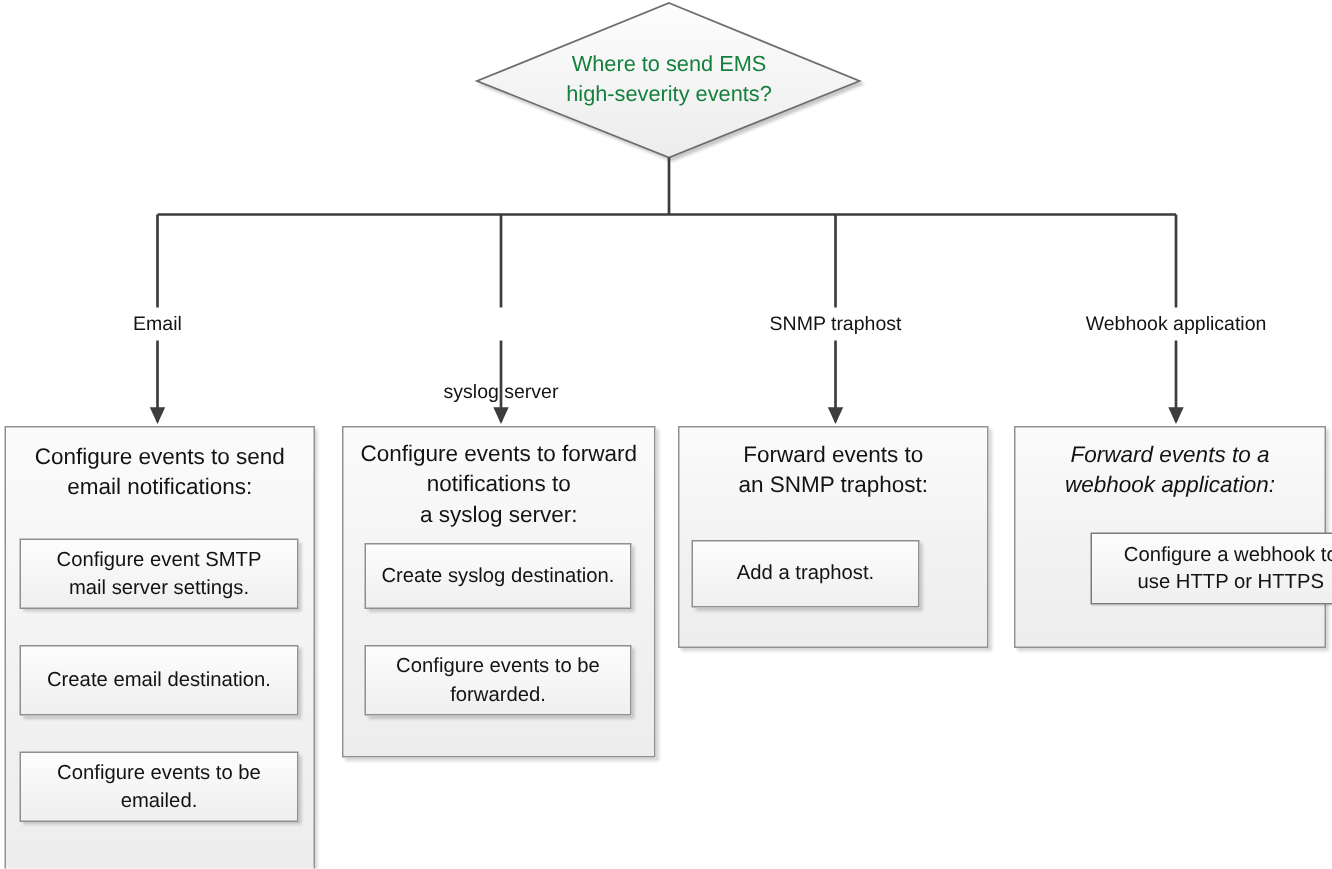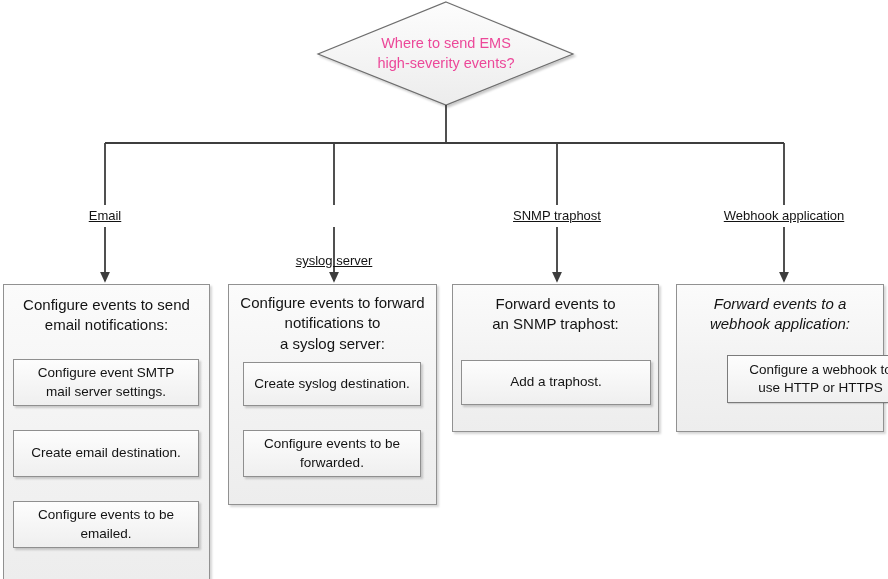"Where to send EMS" .diamond-label { color: #ec4899 -> #15803d }
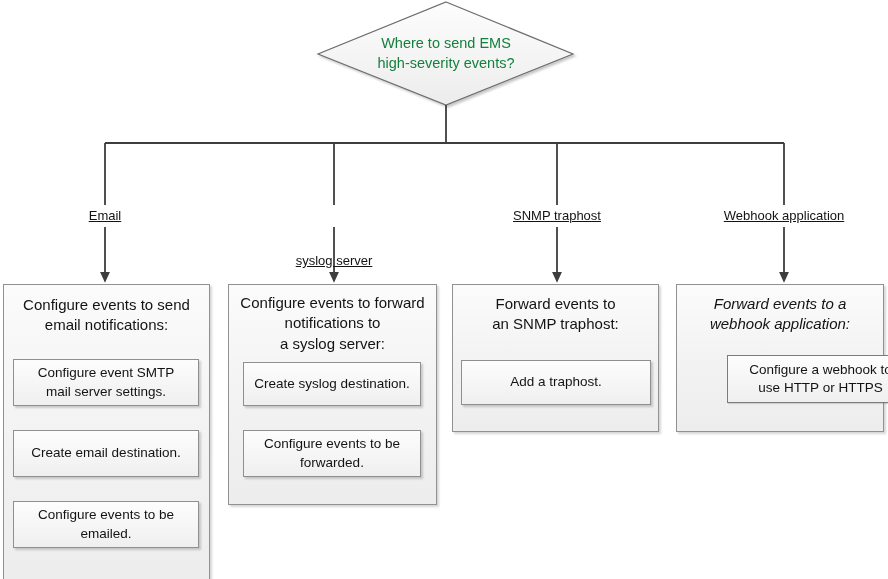"Email" .branch-label { text-decoration: underline -> none }
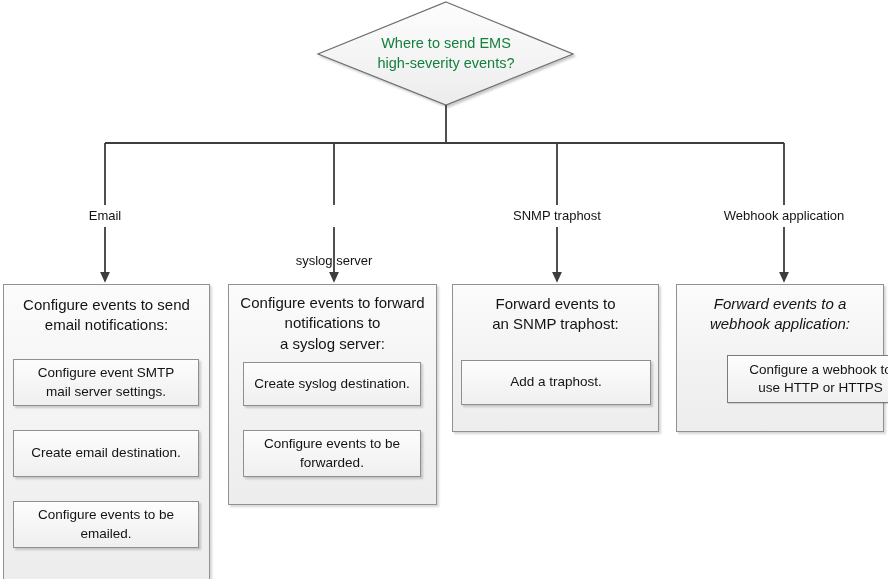"Add a traphost." div.step { width: 190px -> 152px }
